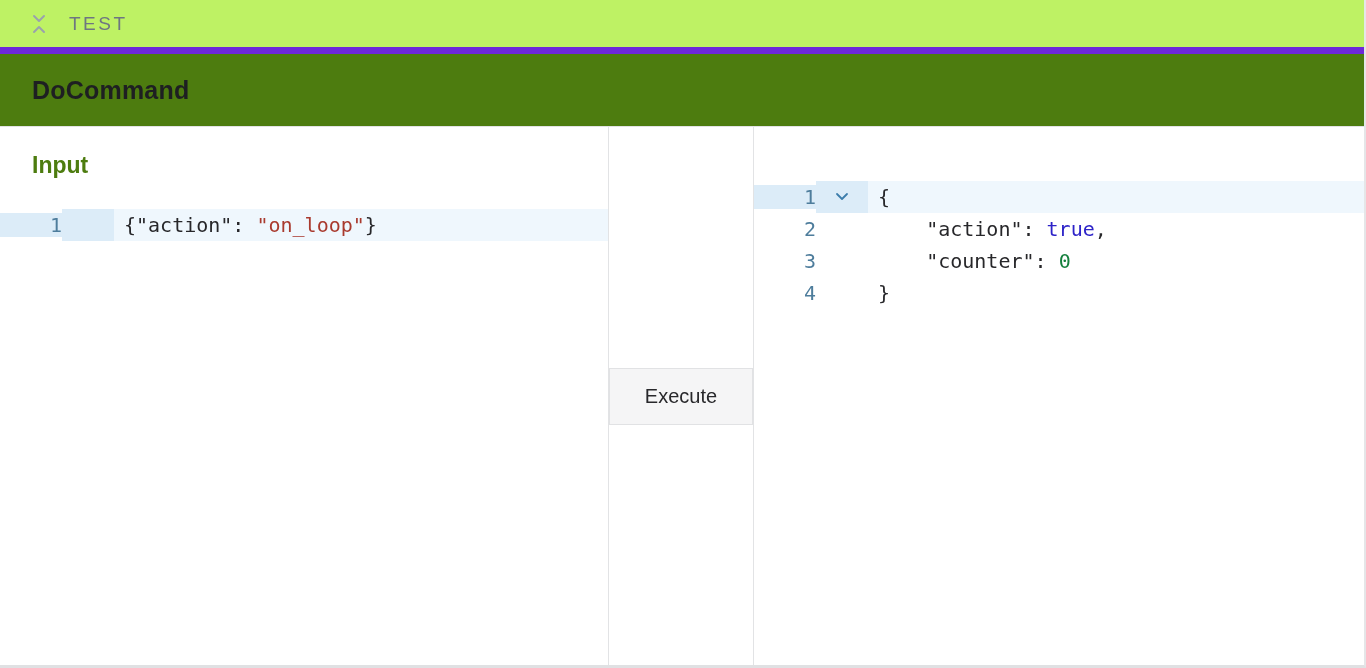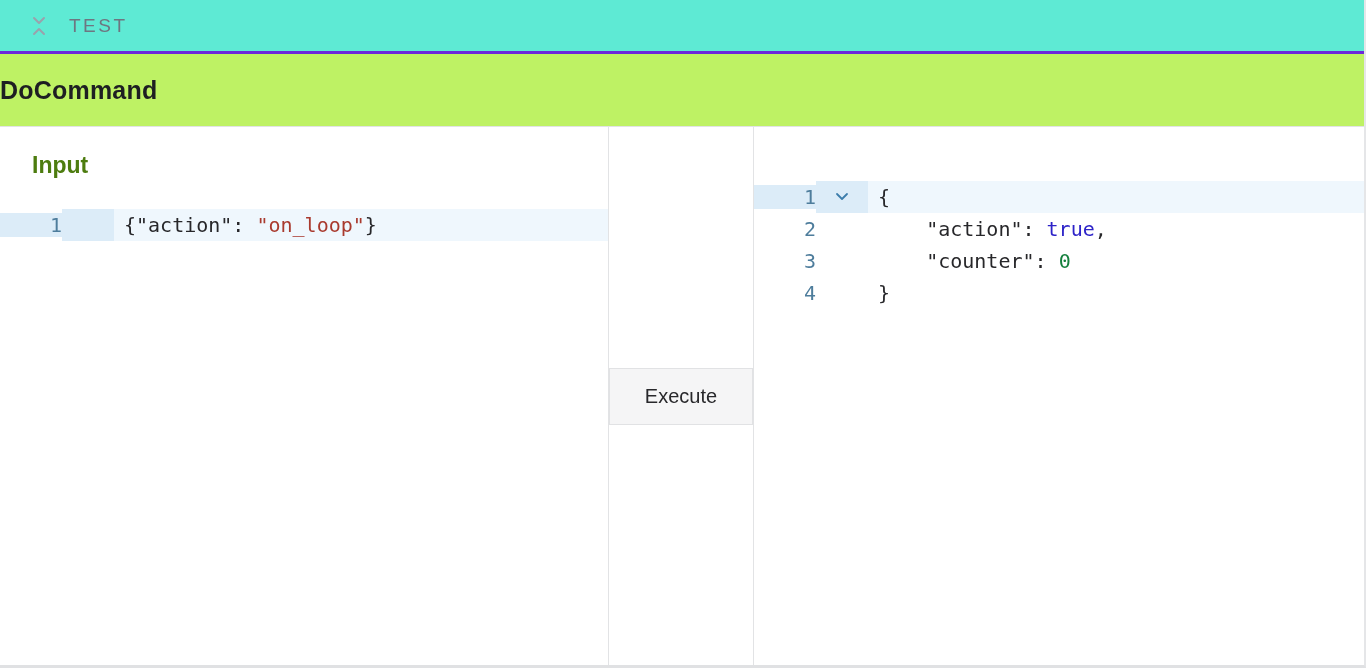"TEST" .test-bar { background: #5eead4 -> #bef264; border-bottom: 3px solid #6d28d9 -> 7px solid #6d28d9 }
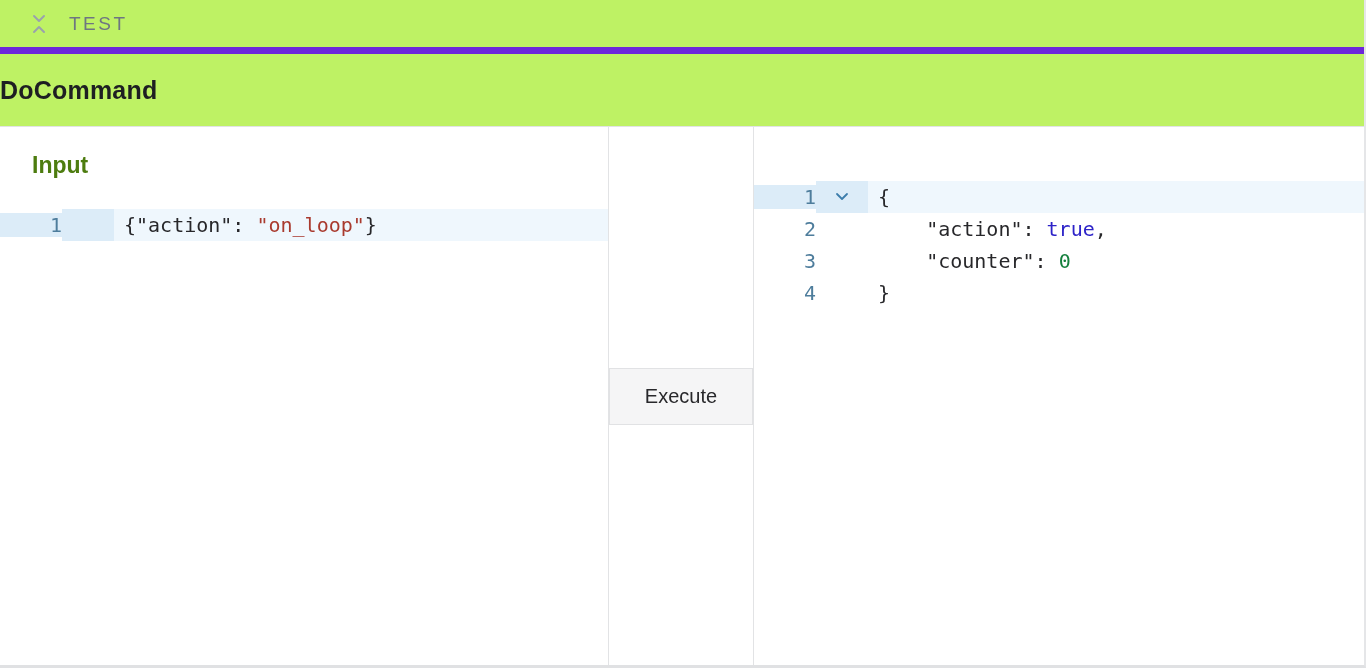"DoCommand" .title-bar { background: #bef264 -> #4d7c0f; padding-left: none -> 32px }
